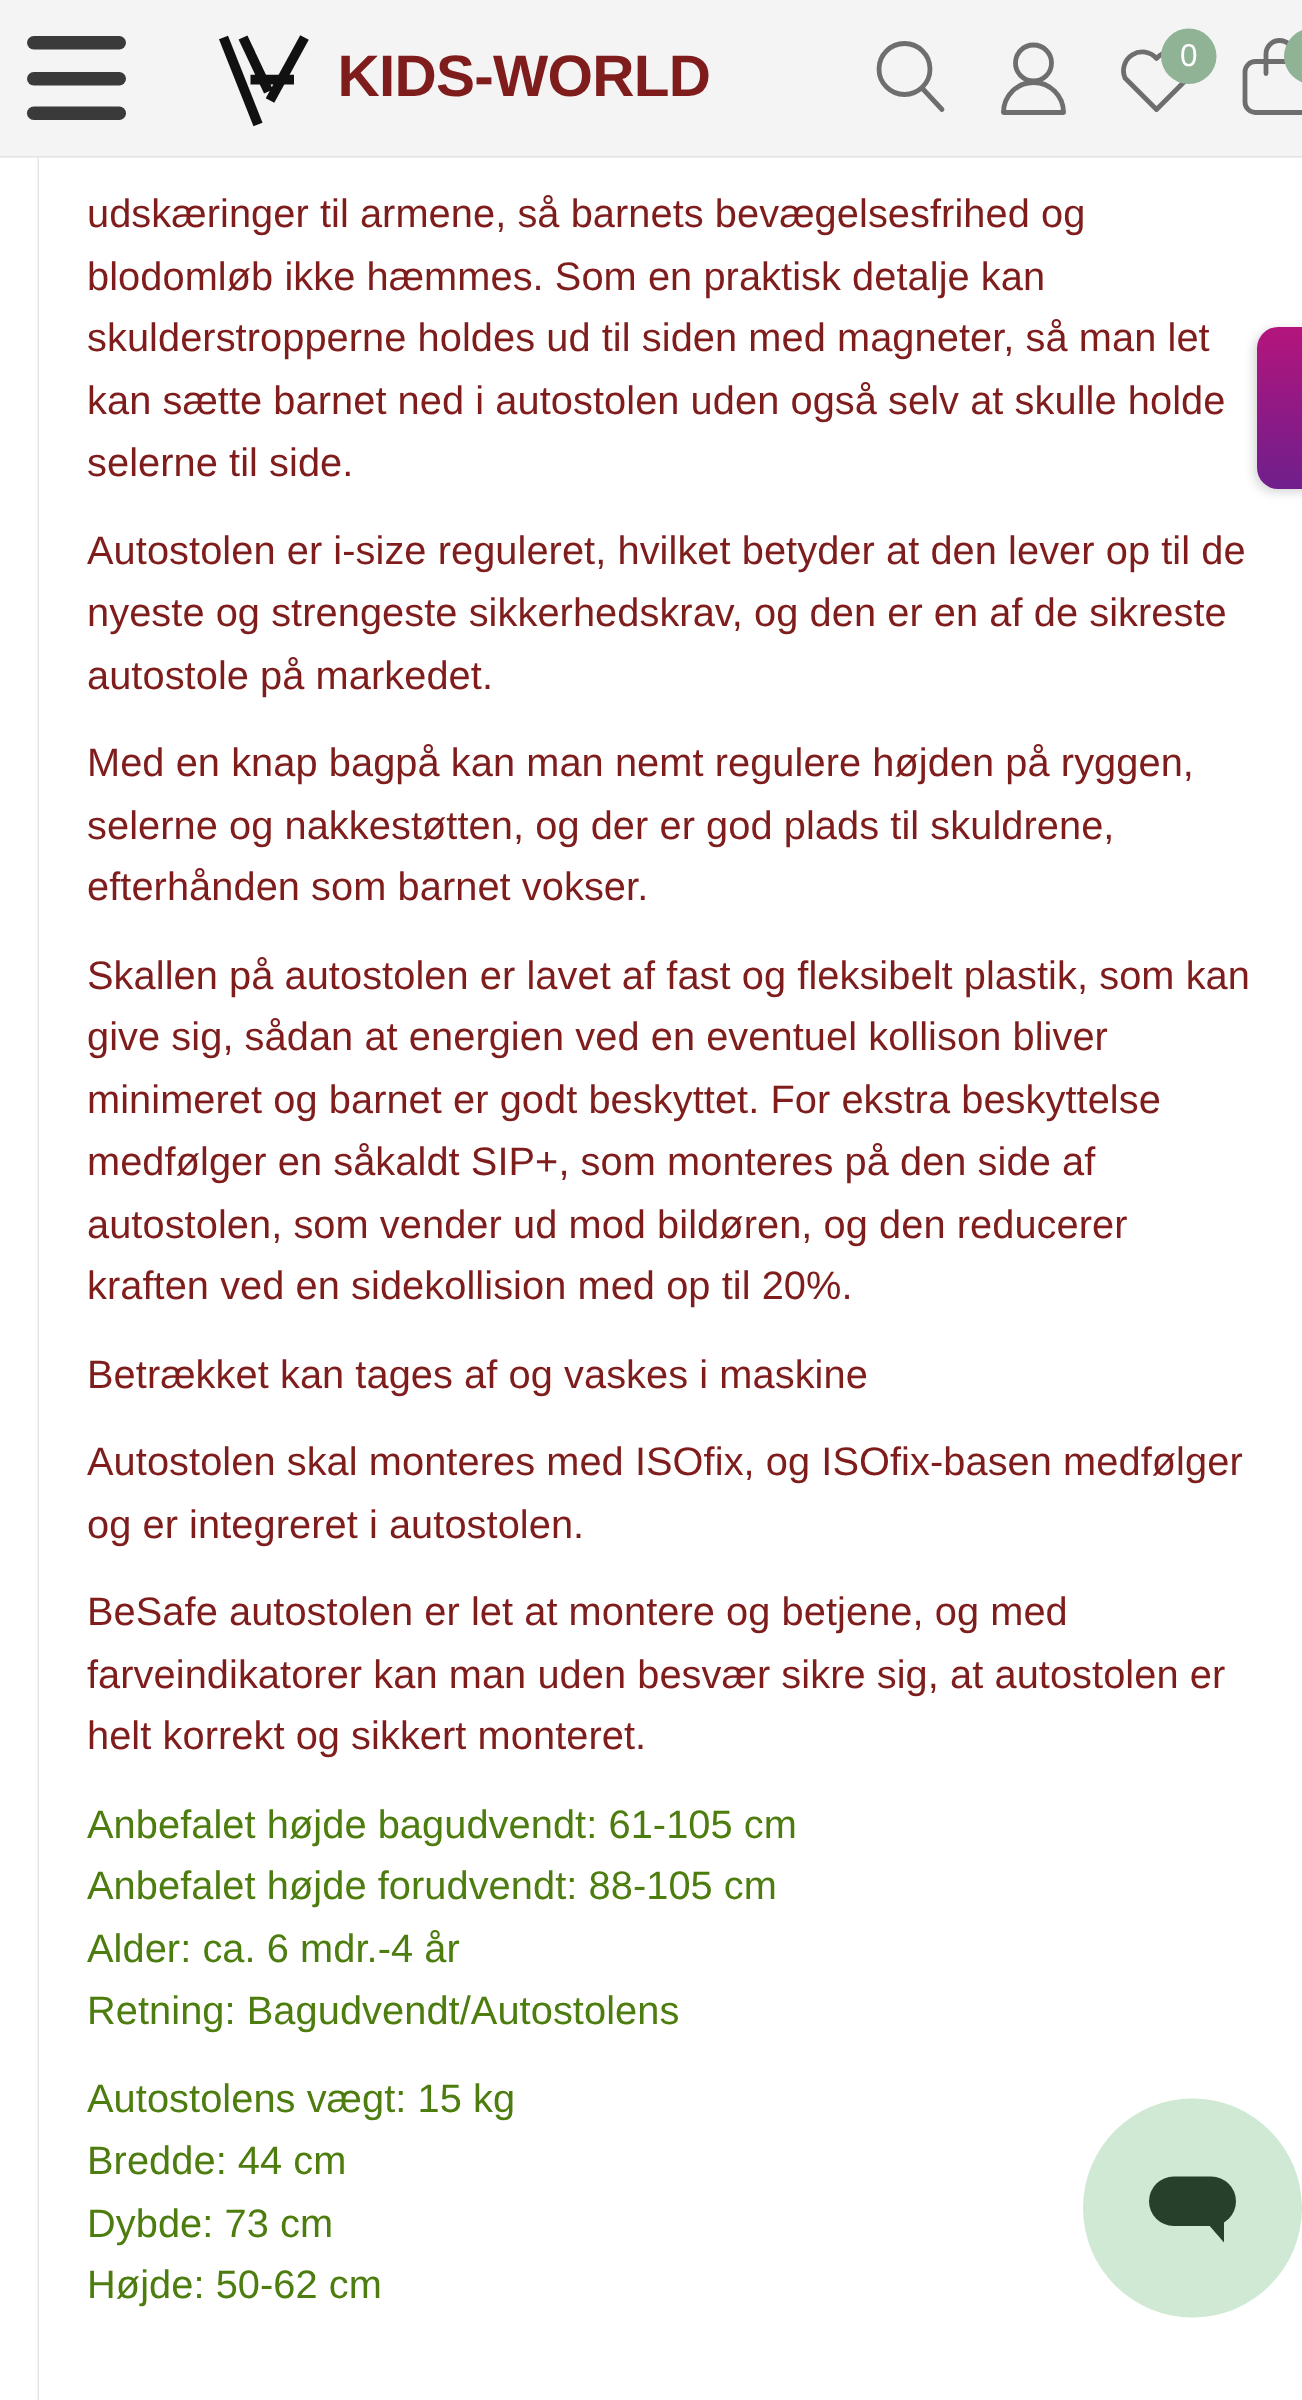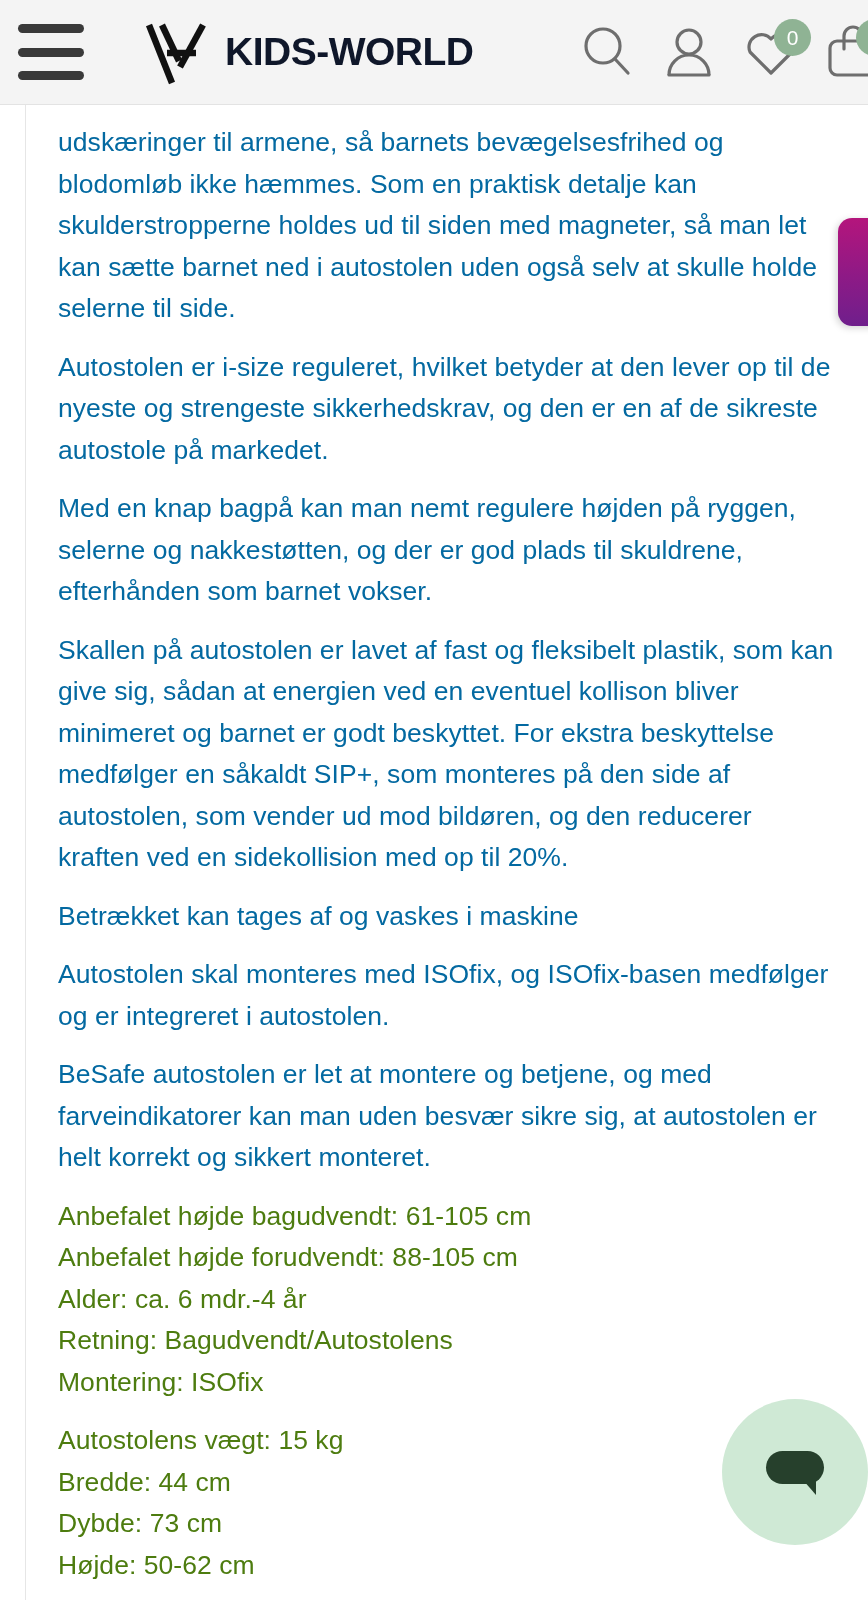"KIDS-WORLD" .logo-text { color: #0f172a -> #7f1d1d }
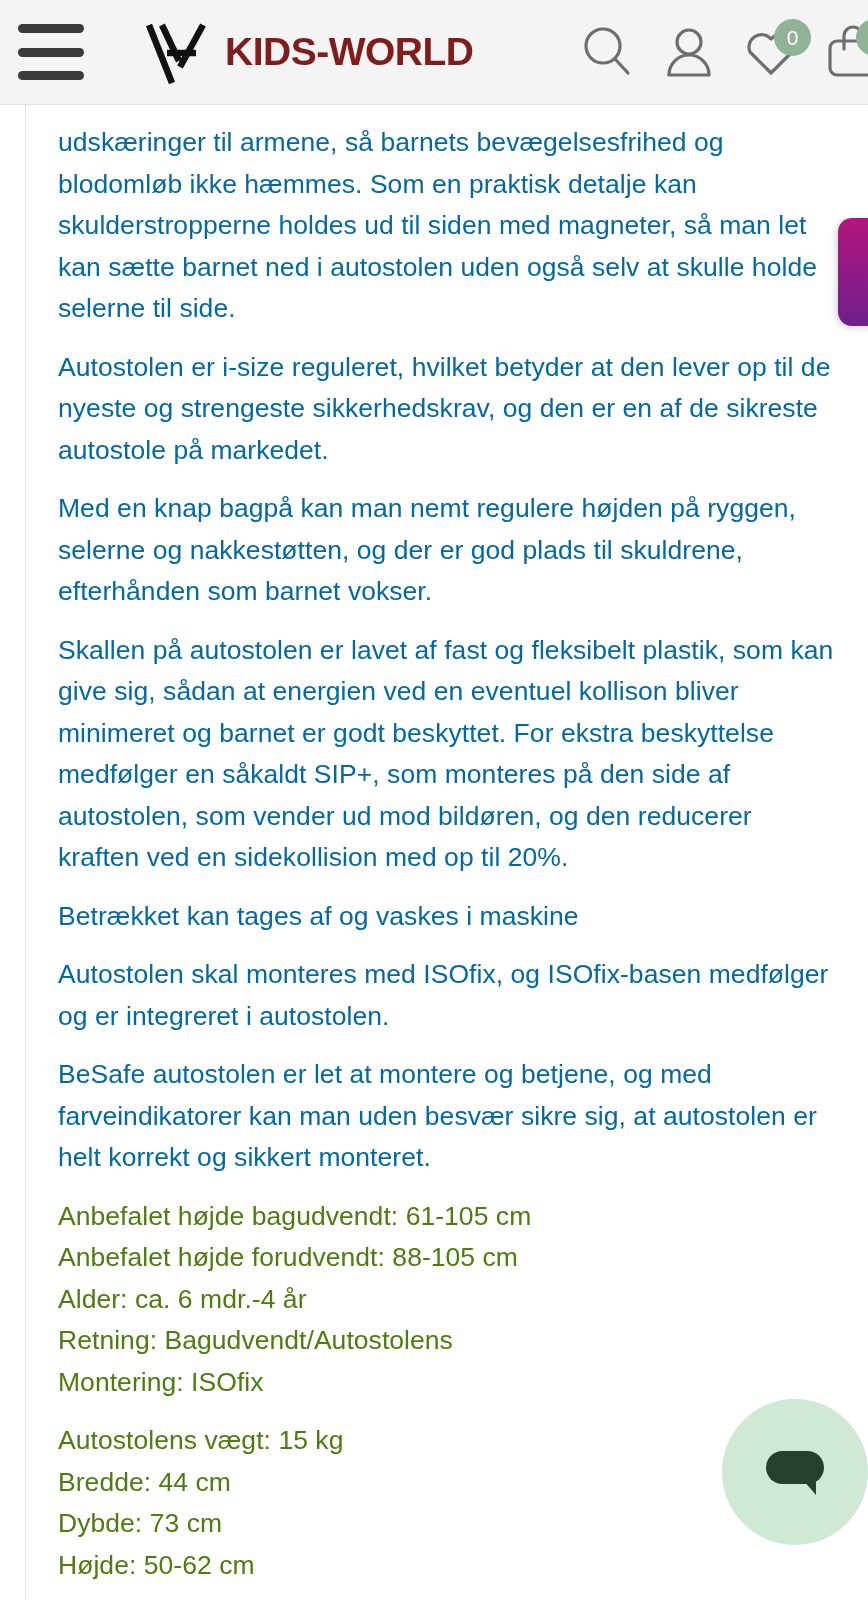"udskæringer til armene, så barnets" .para { color: #0369a1 -> #7f1d1d }
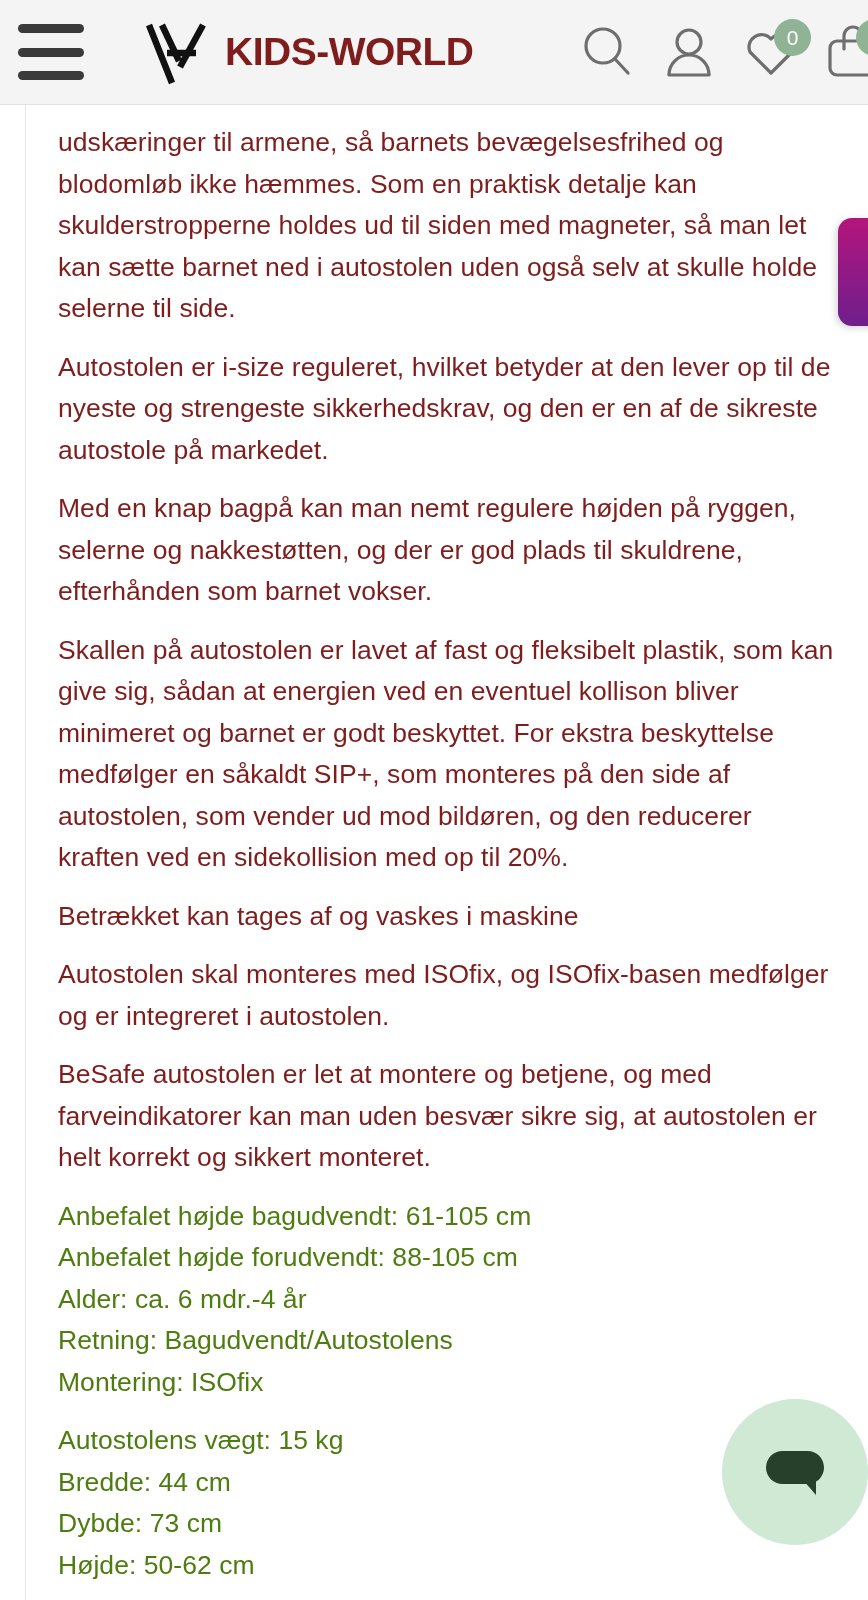"Montering: ISOfix" div.spec-line { html: <div>Montering: ISOfix</div> -> none }
